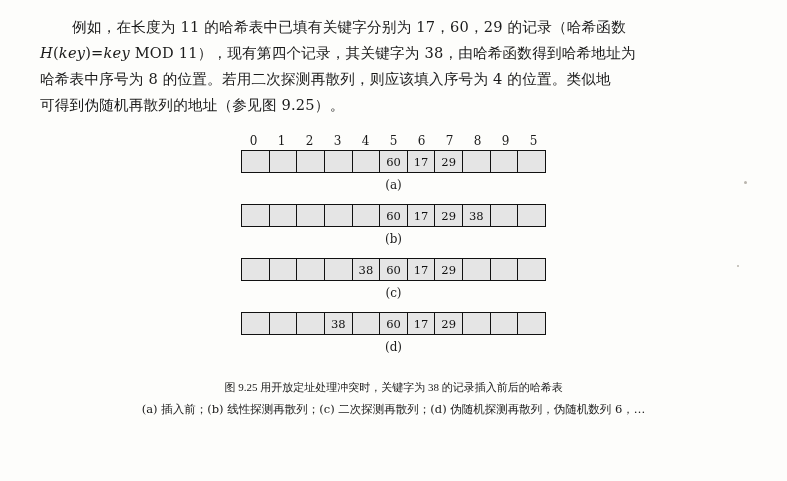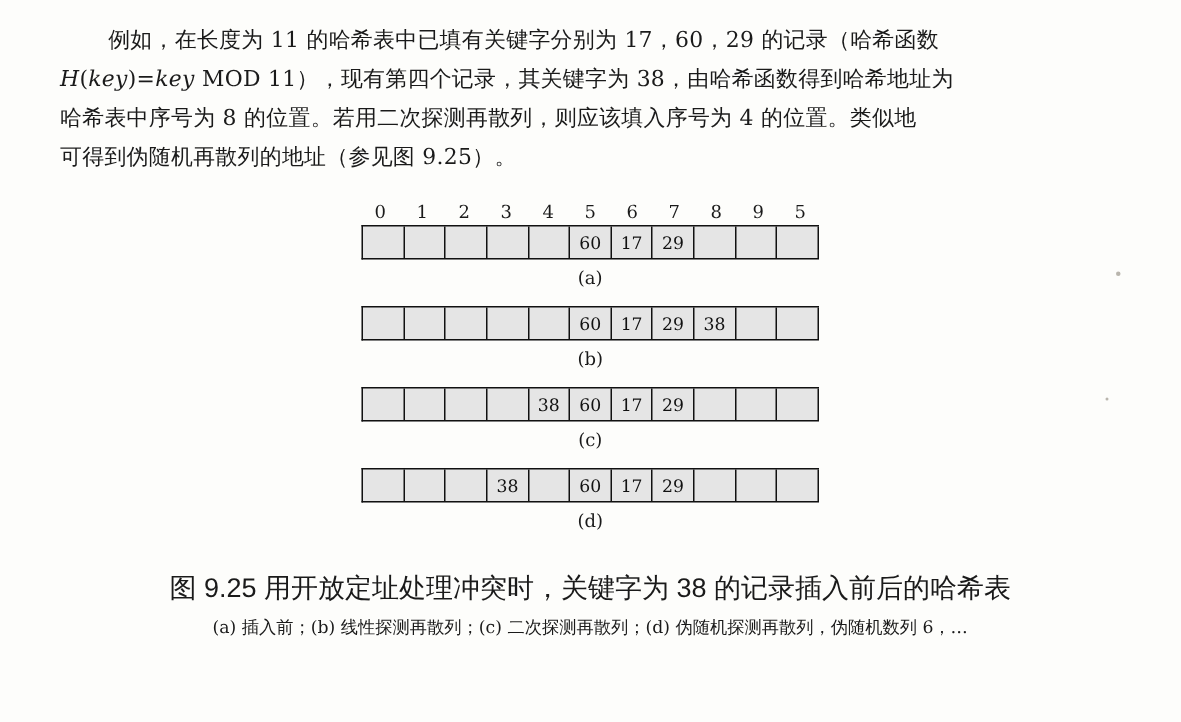"图 9.25 用开放定址处理冲突时，关键字为 38 的记录插入前后的哈希表" .fig-caption { font-family: Liberation Sans, sans-serif -> Liberation Serif, serif; font-size: 18px -> 11px }
